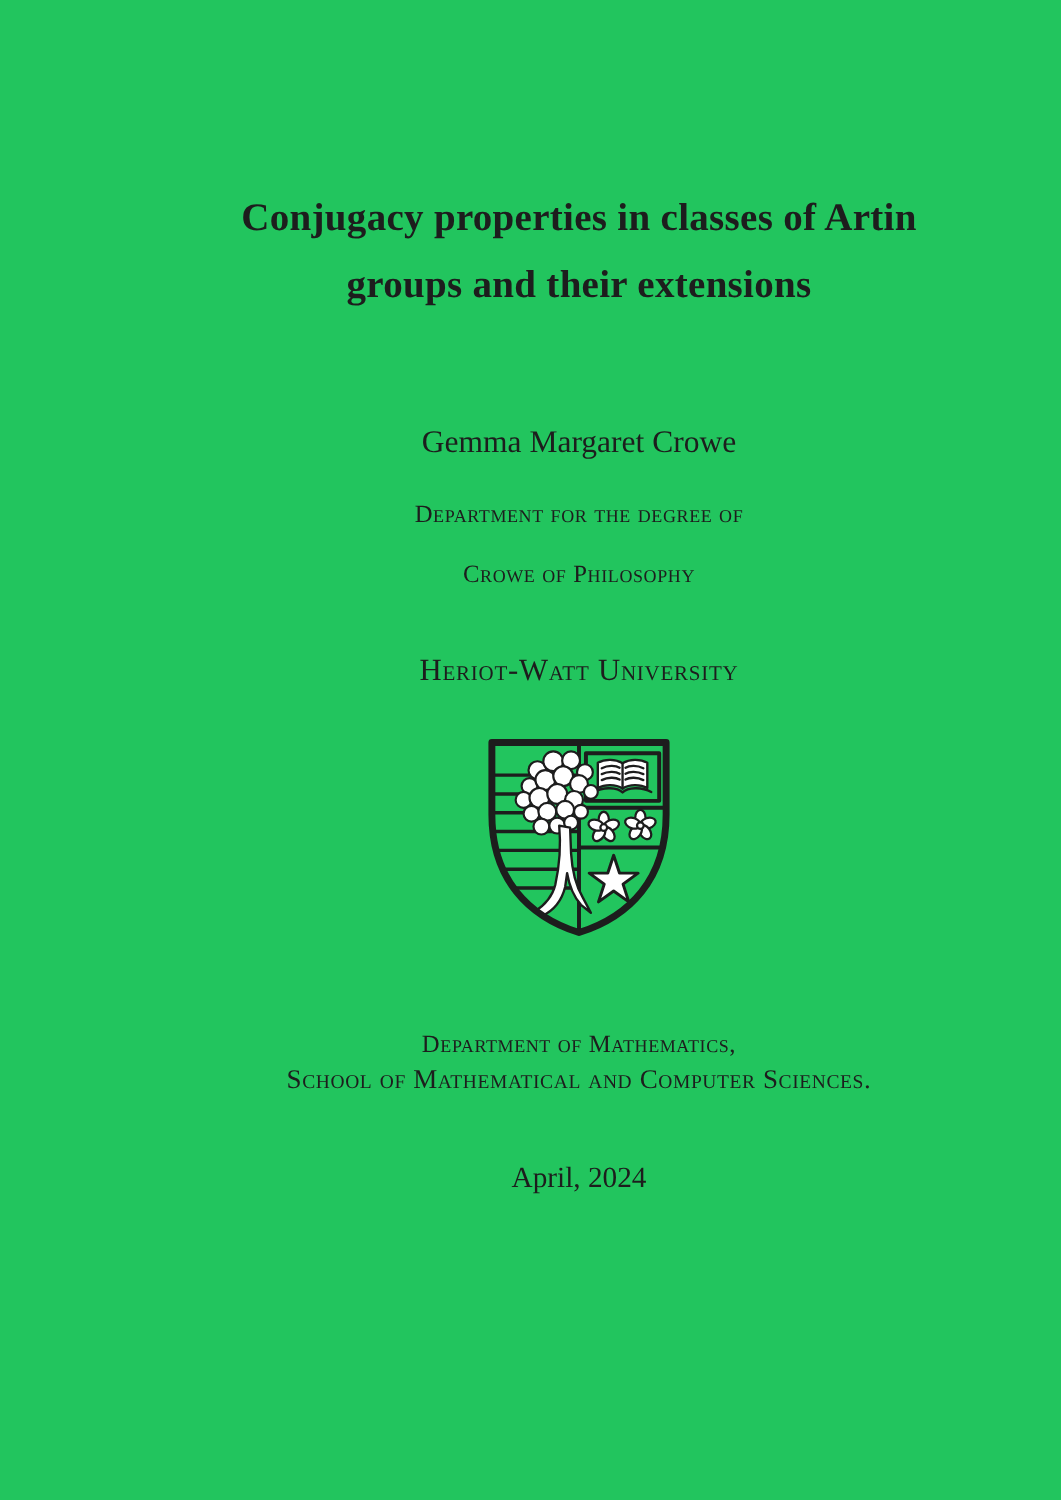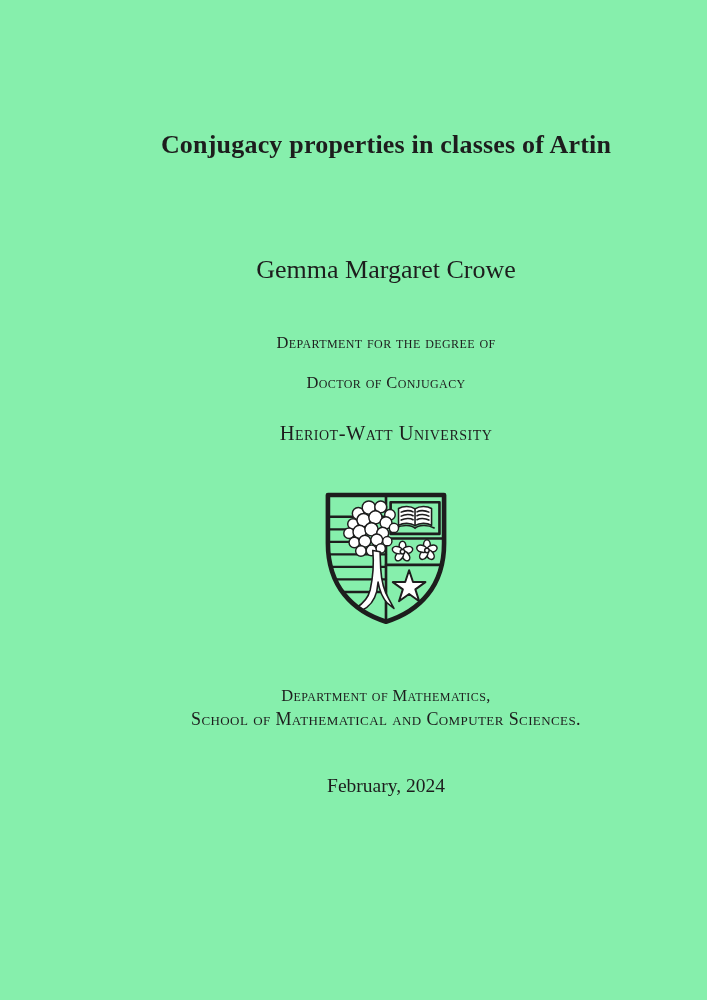"Conjugacy properties in classes of" .page { background: #86efac -> #22c55e }
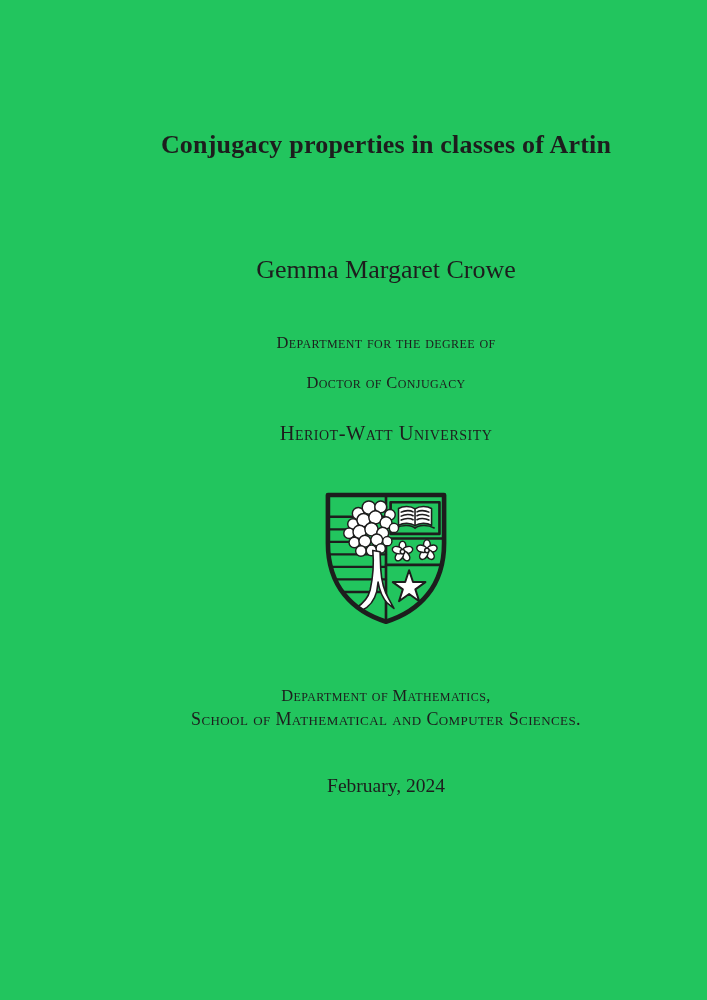"groups and their extensions" div { html: none -> <div>groups and their extensions</div> }
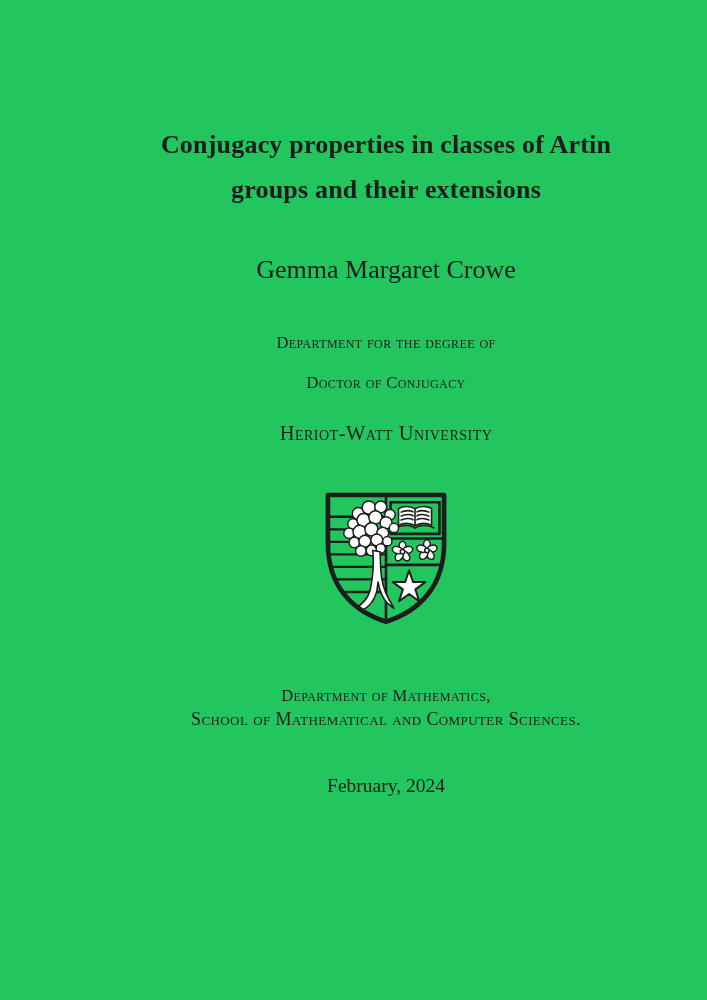"Gemma Margaret Crowe" .author { font-size: 26px -> 21px; top: 256px -> 280px }
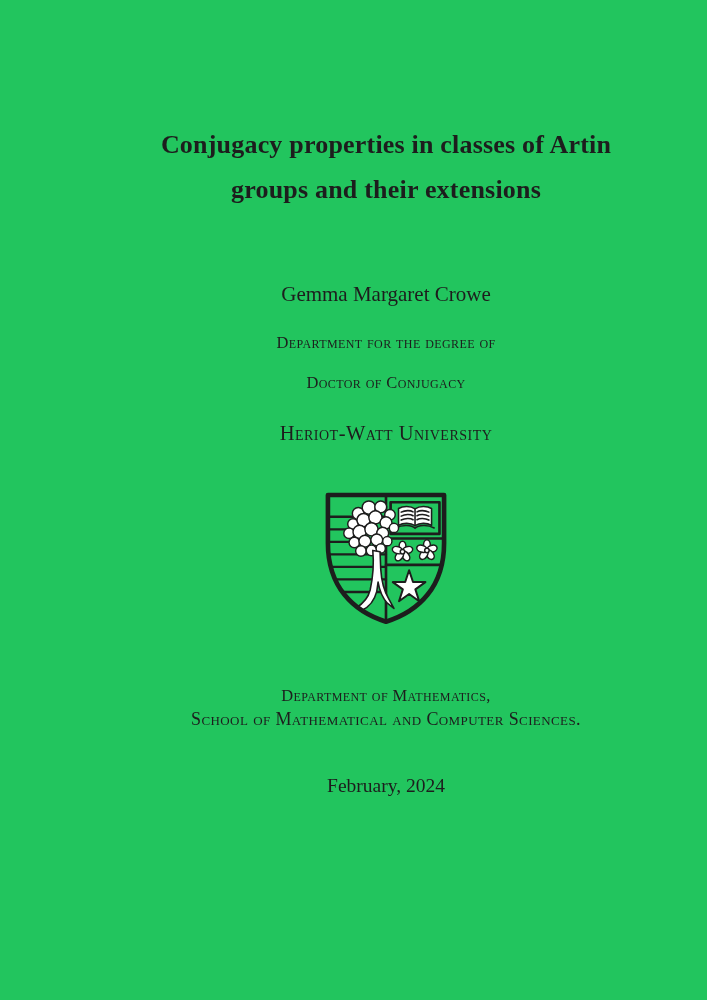"Doctor of Conjugacy" div.block { text: Doctor of Conjugacy -> Crowe of Philosophy }
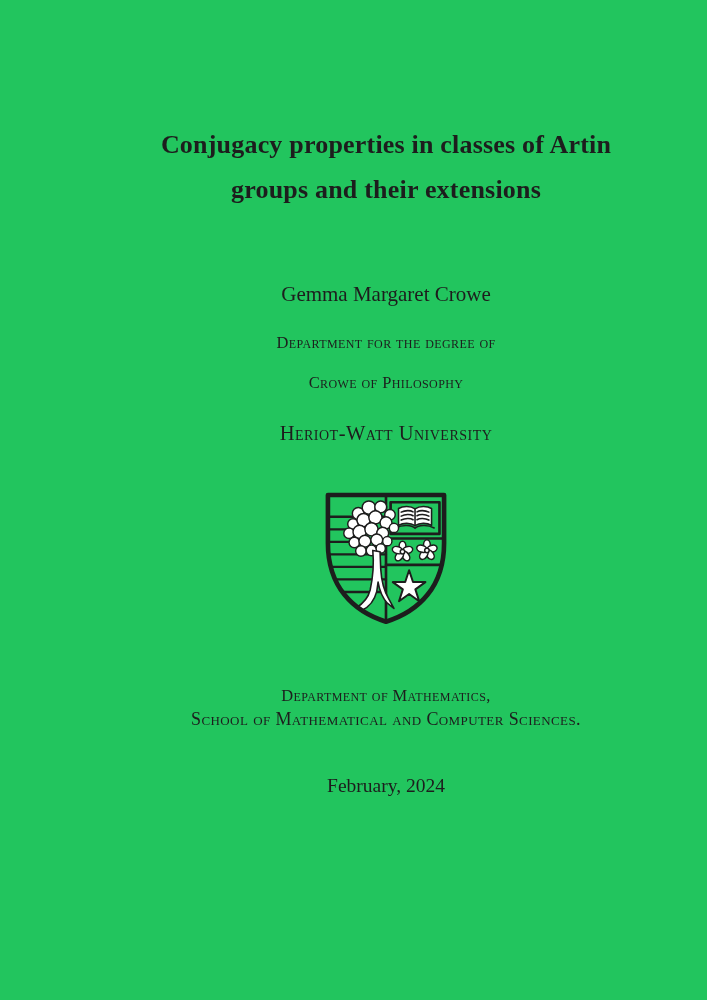"Heriot-Watt University" .university { top: 419px -> 433px }
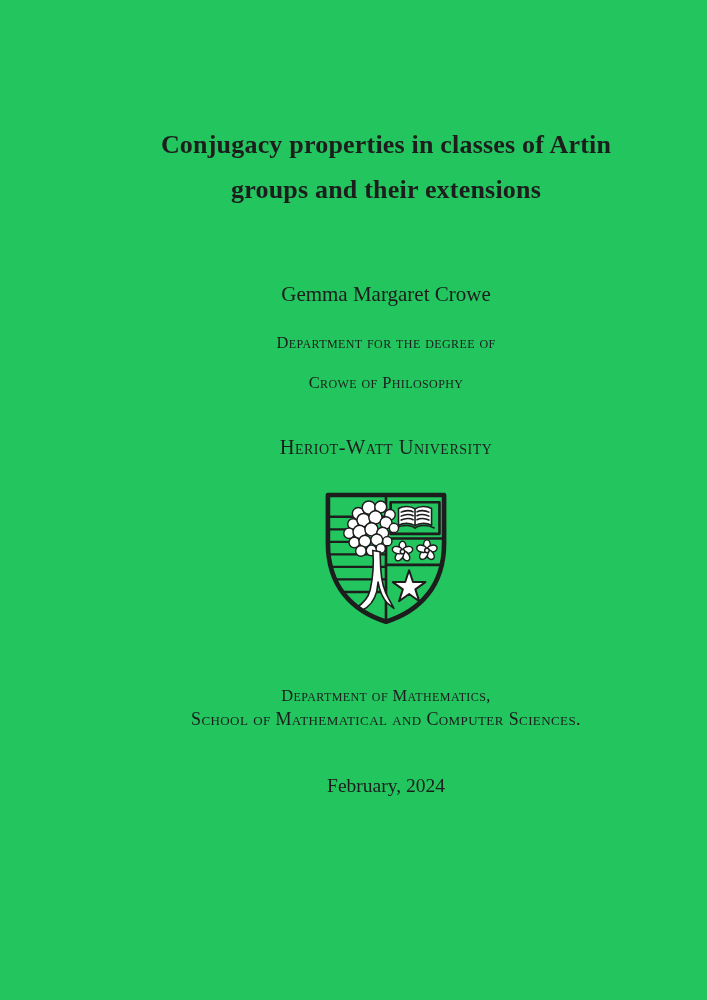"February, 2024" div.block { text: February -> April }
